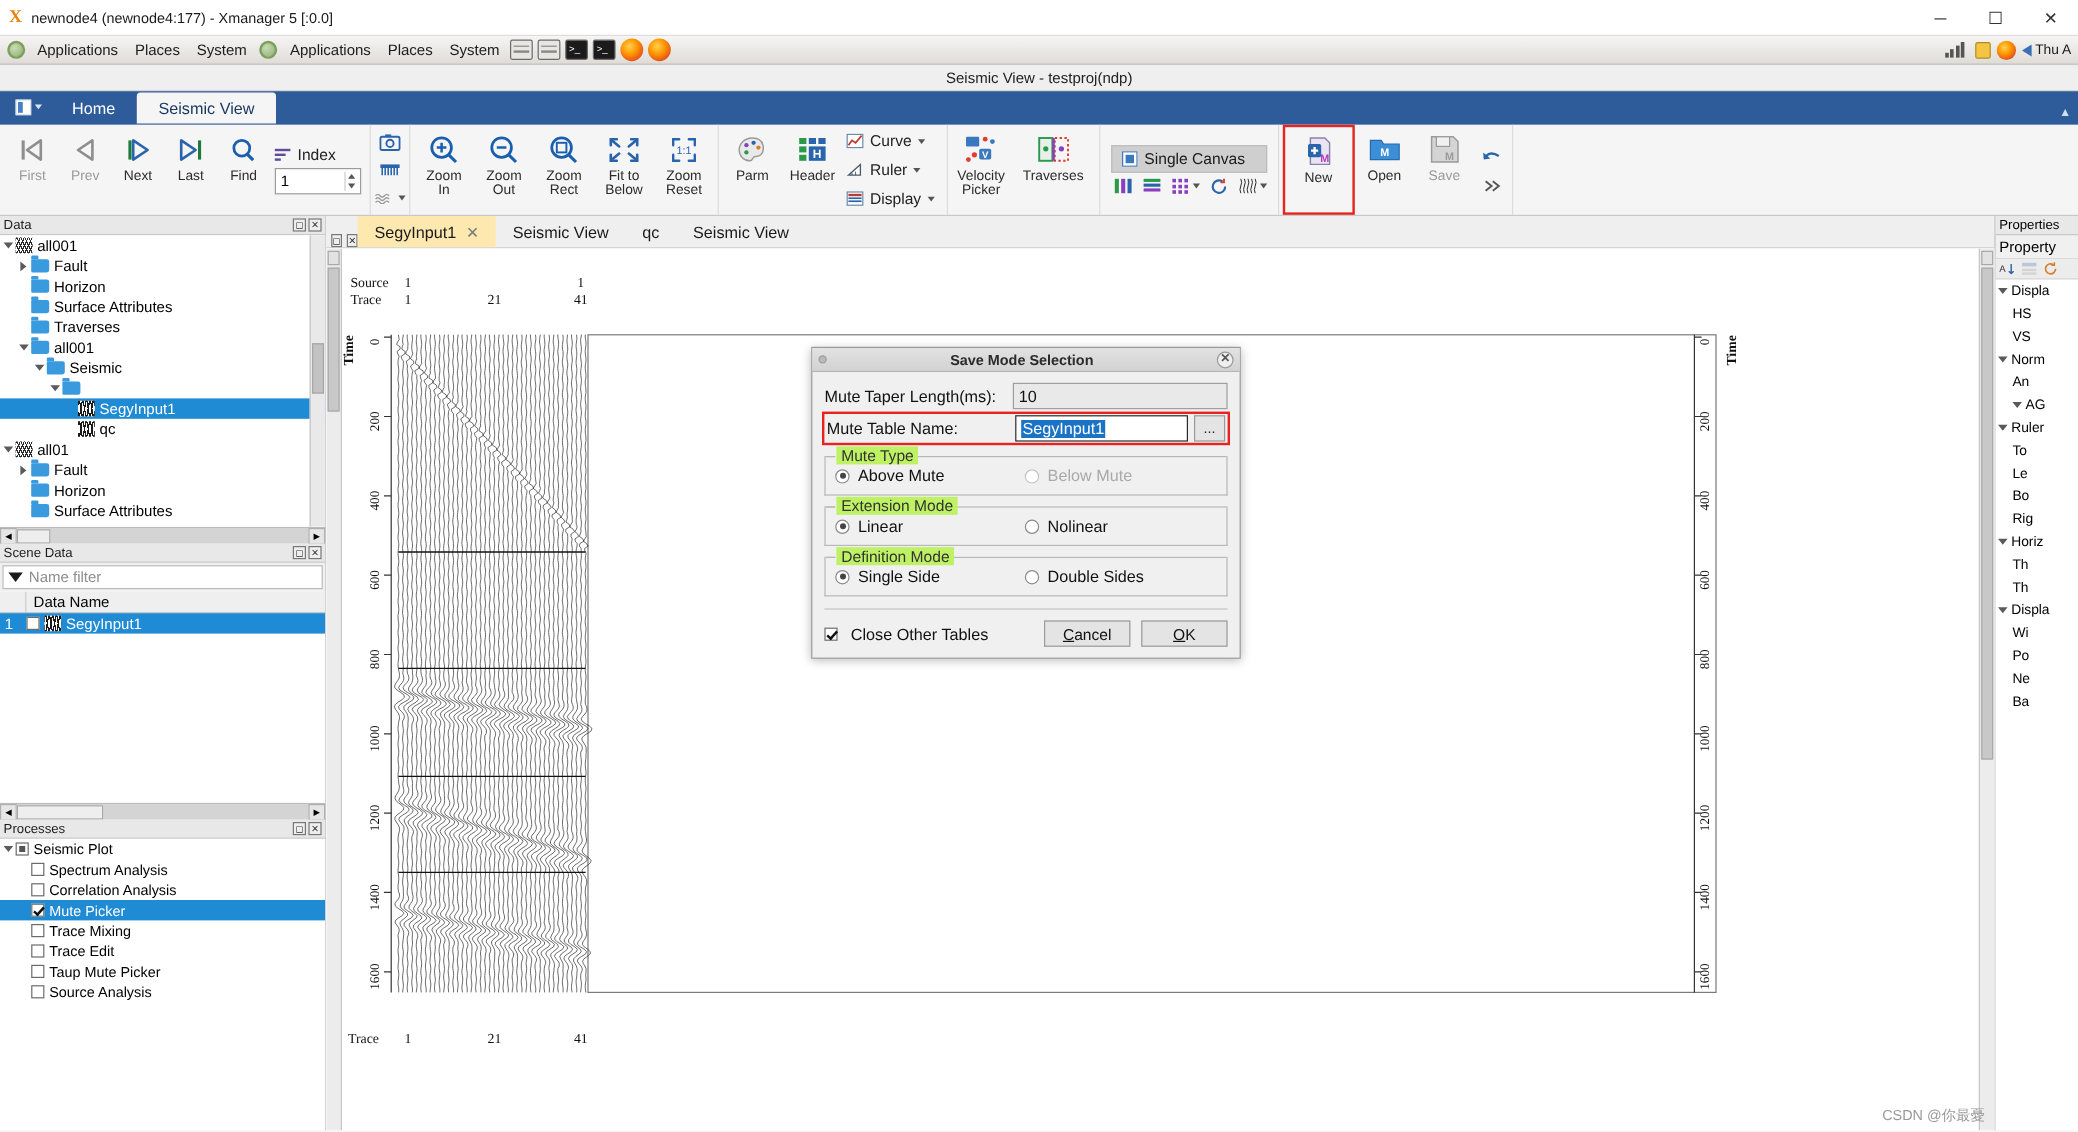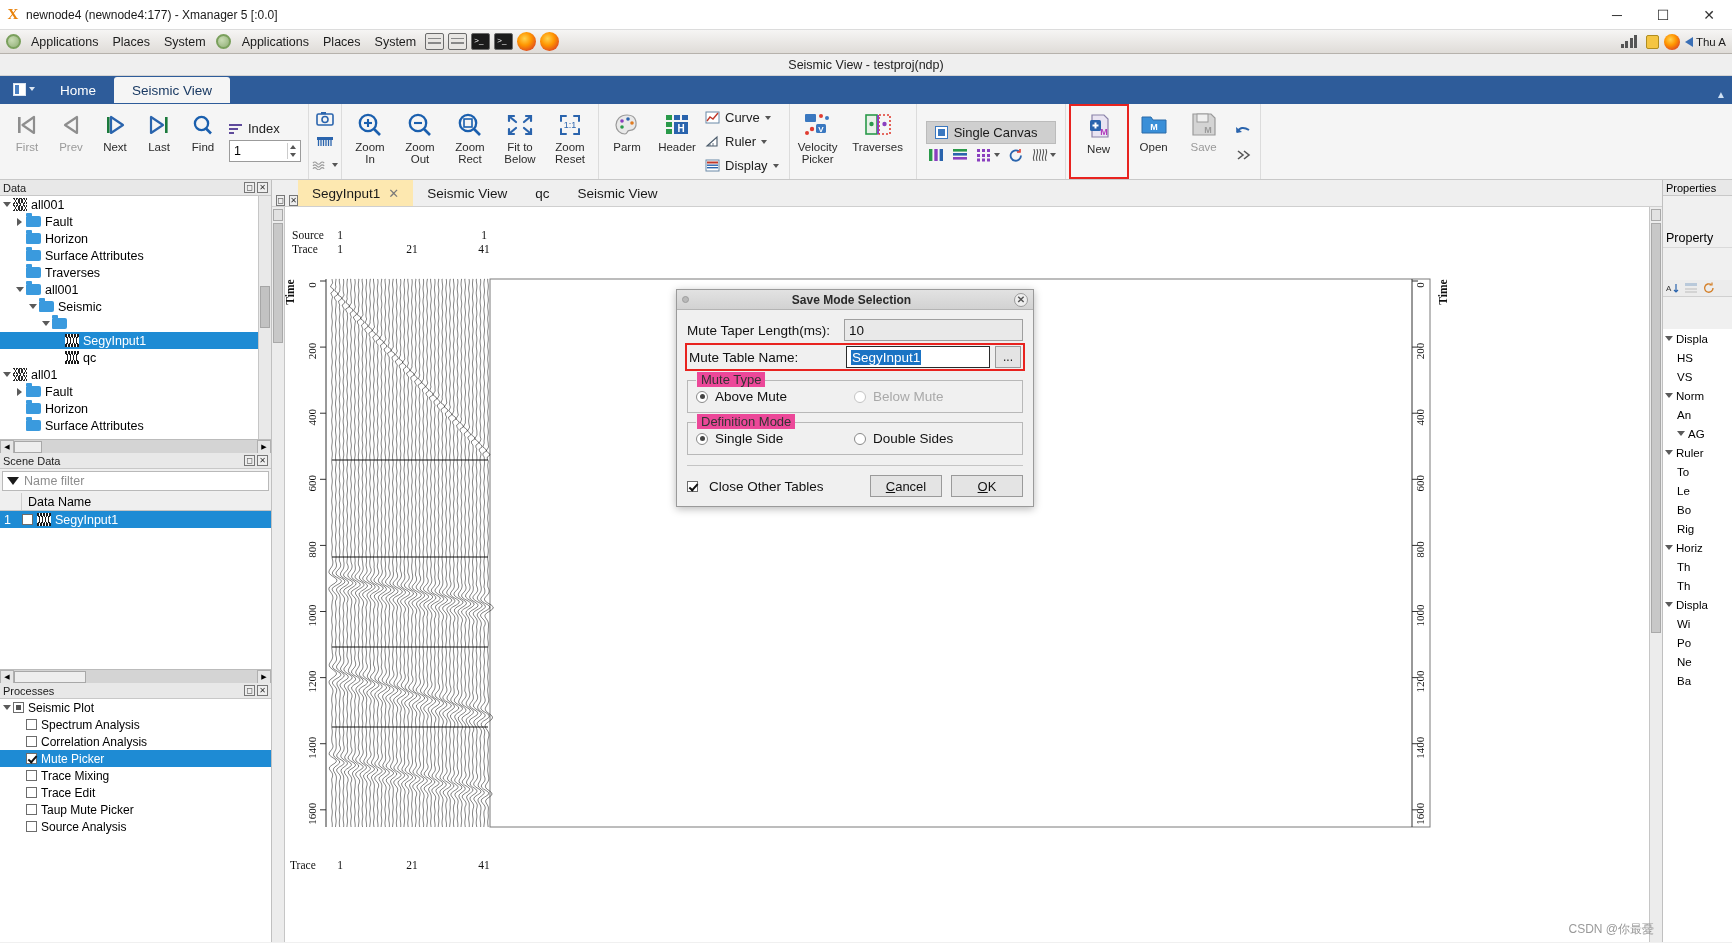"Properties" .rightdock { gap: 32px -> none }
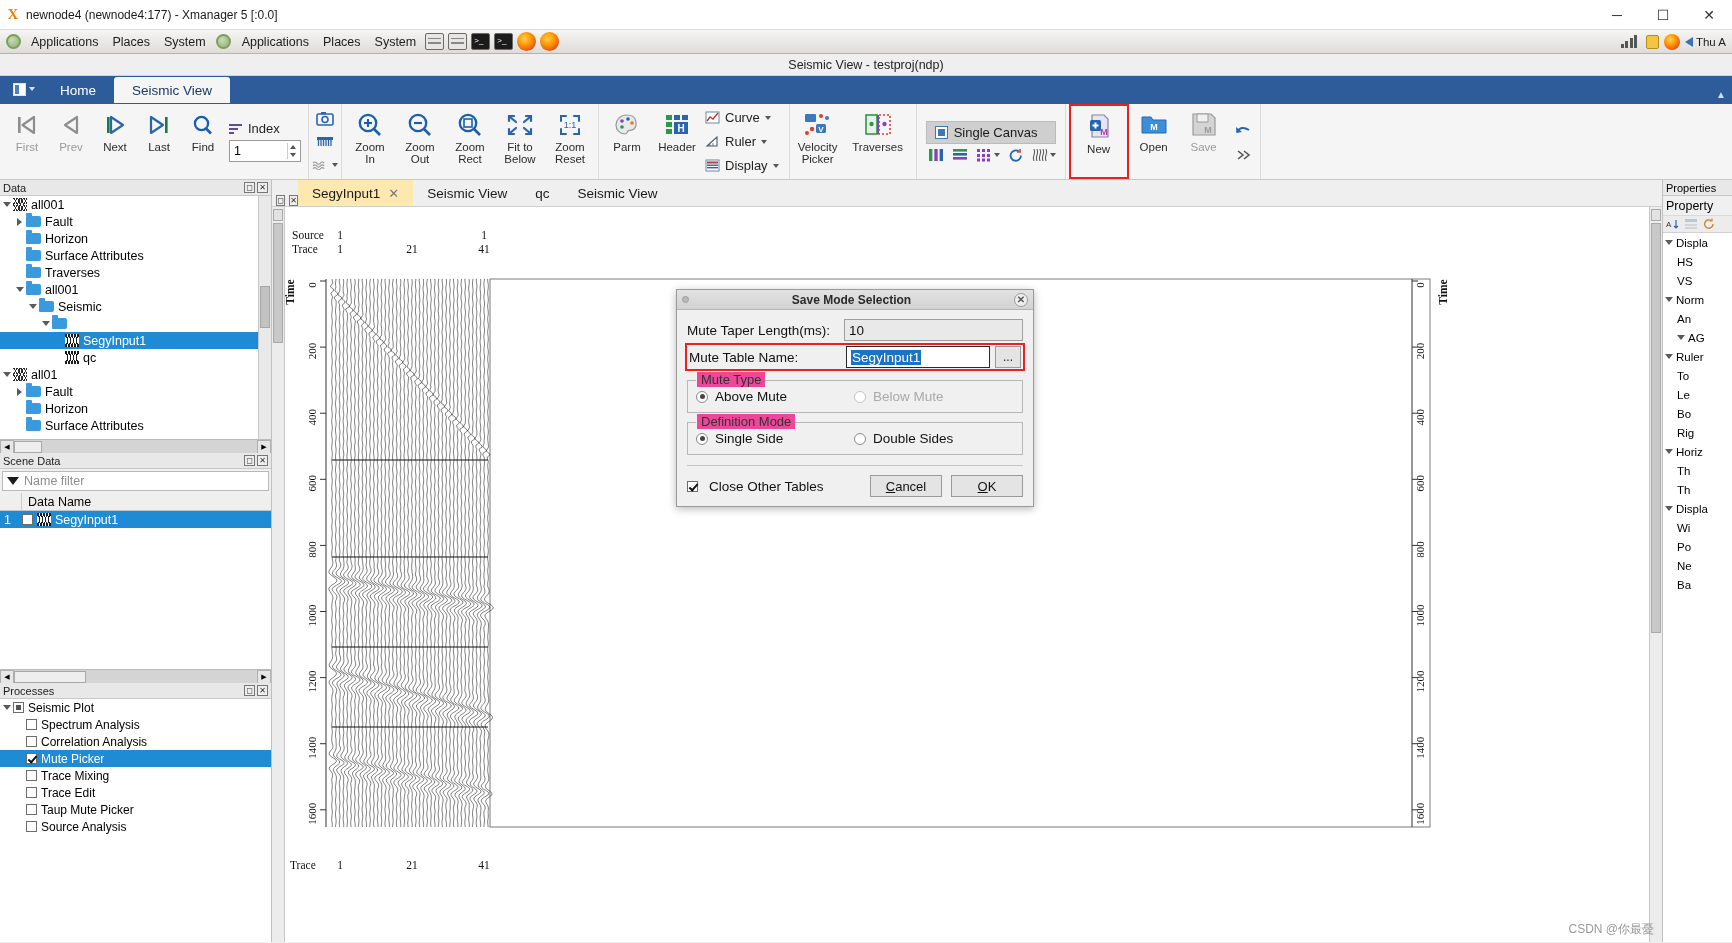"Mute Type" .fs-lg { background: #ec4899 -> #bef264 }
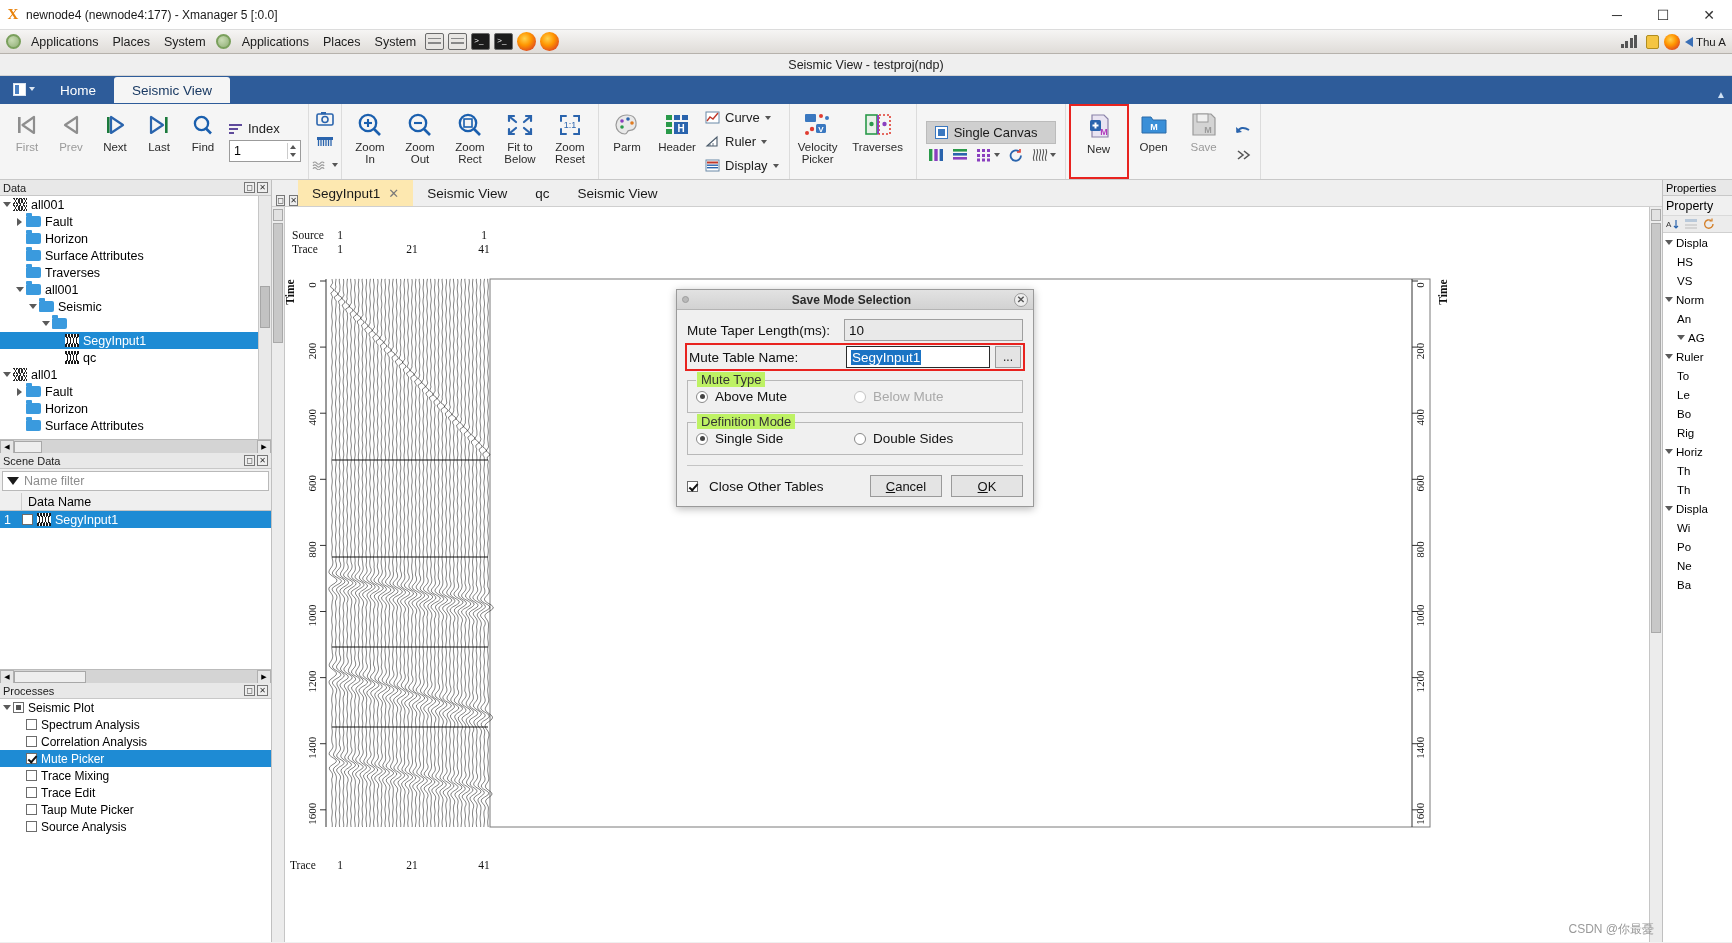"Extension Mode" div.fieldset { html: none -> <div> <span></span> <span></span> <span>Extension Mode</span> <div> <label> <span></span> <span>Linear</span> </label> <label> <span></span> <span>Nolinear</span> </label> </div> </div> }
